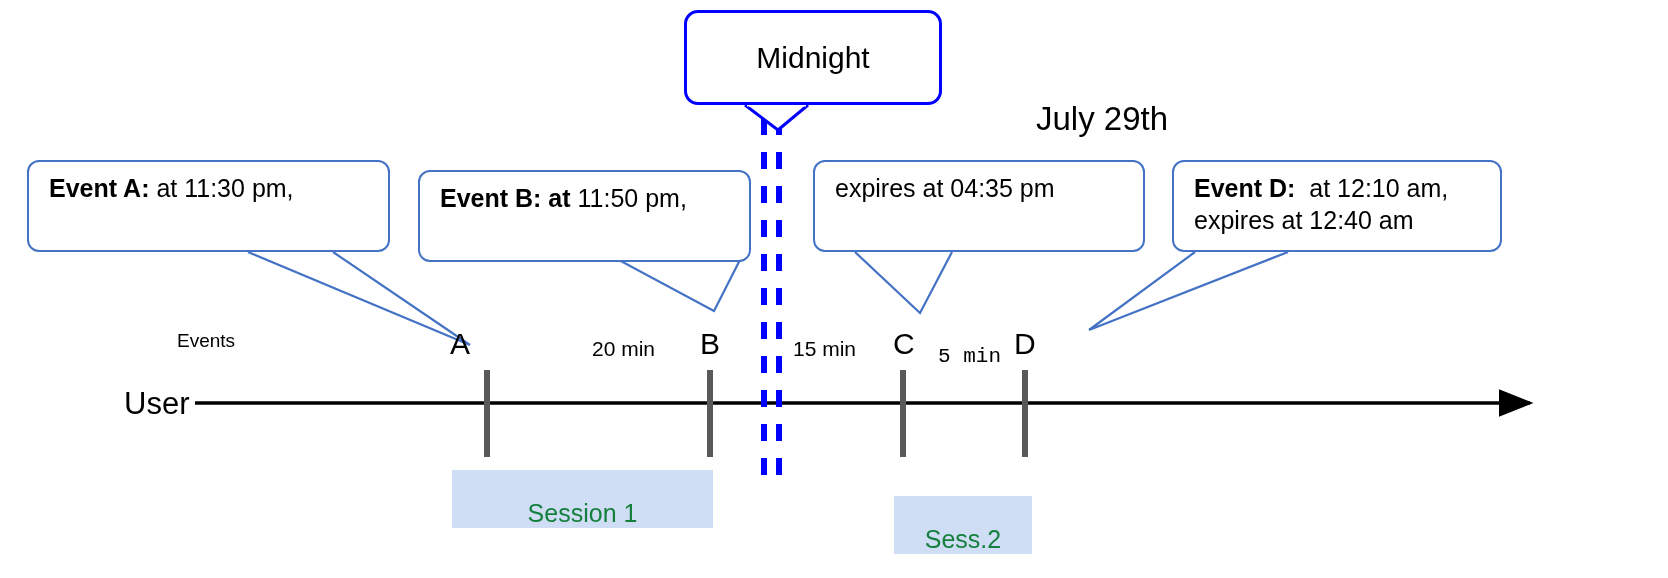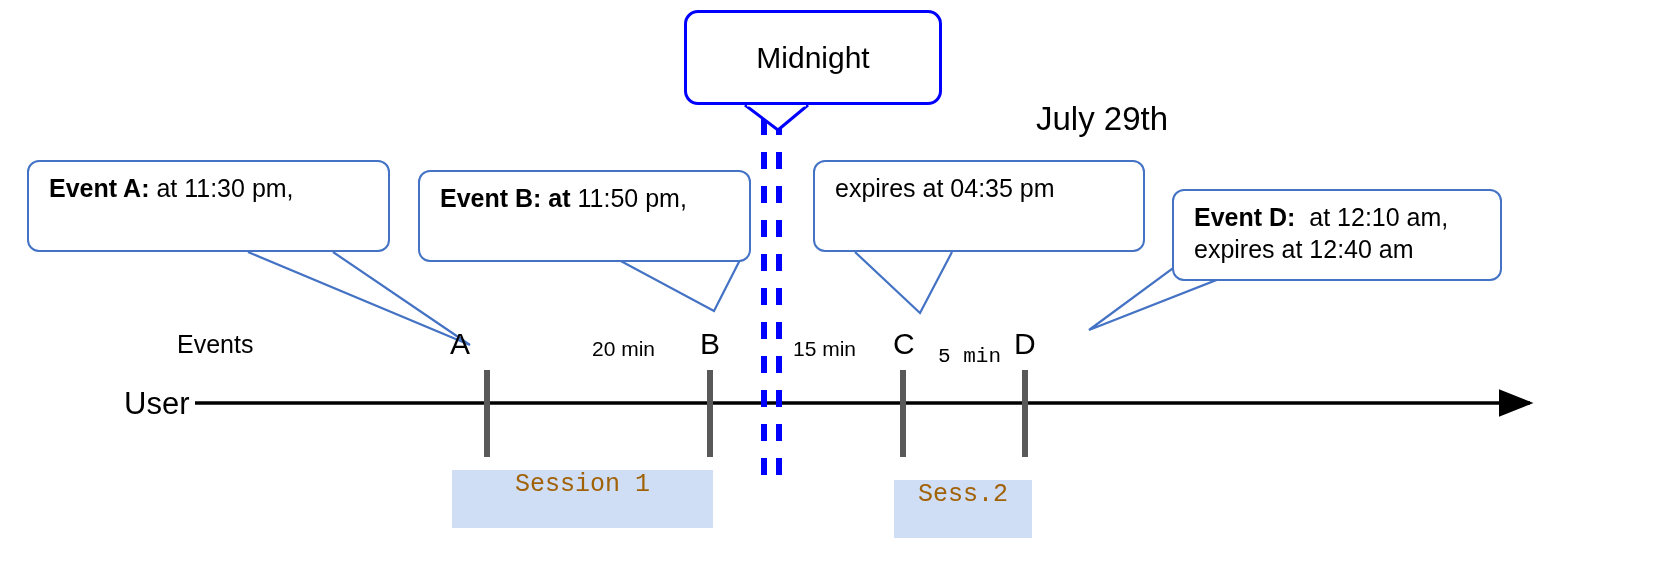"Event D: at 12:10 am," div.callout { margin-top: 29px -> none }
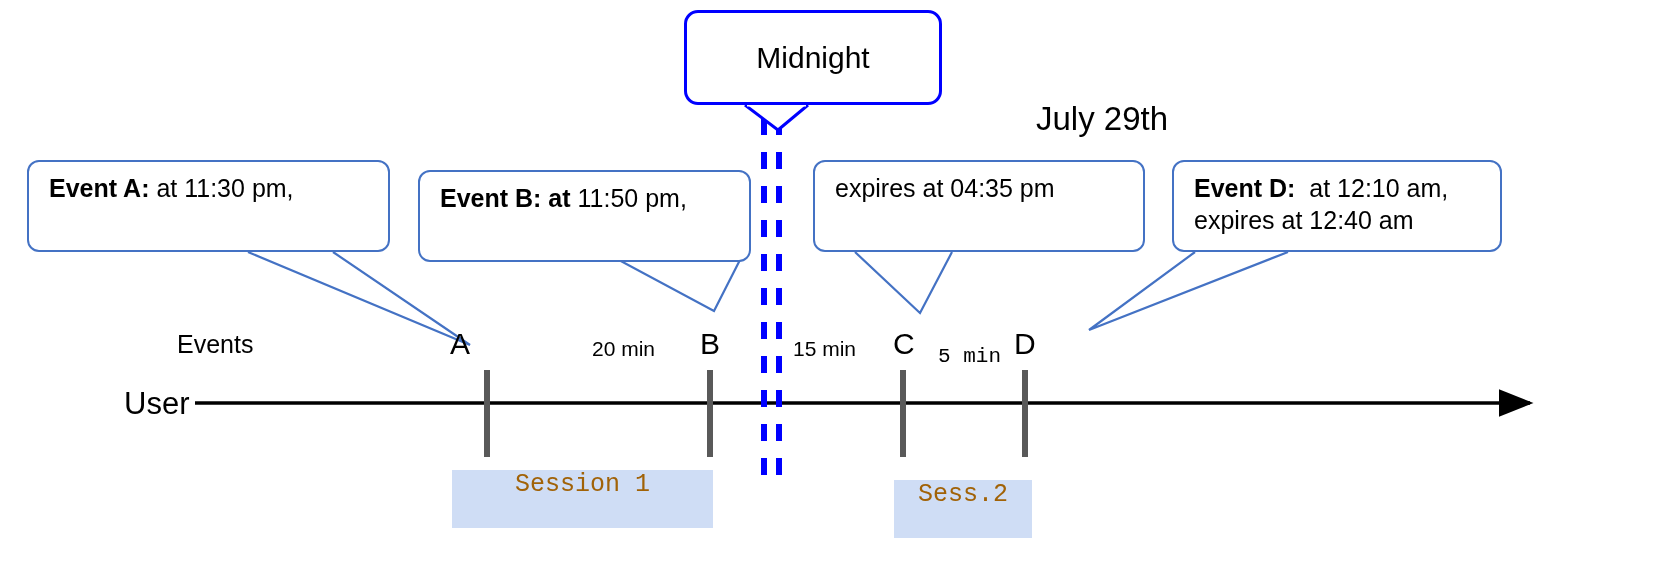"Events" .events-label { font-size: 25px -> 19px }
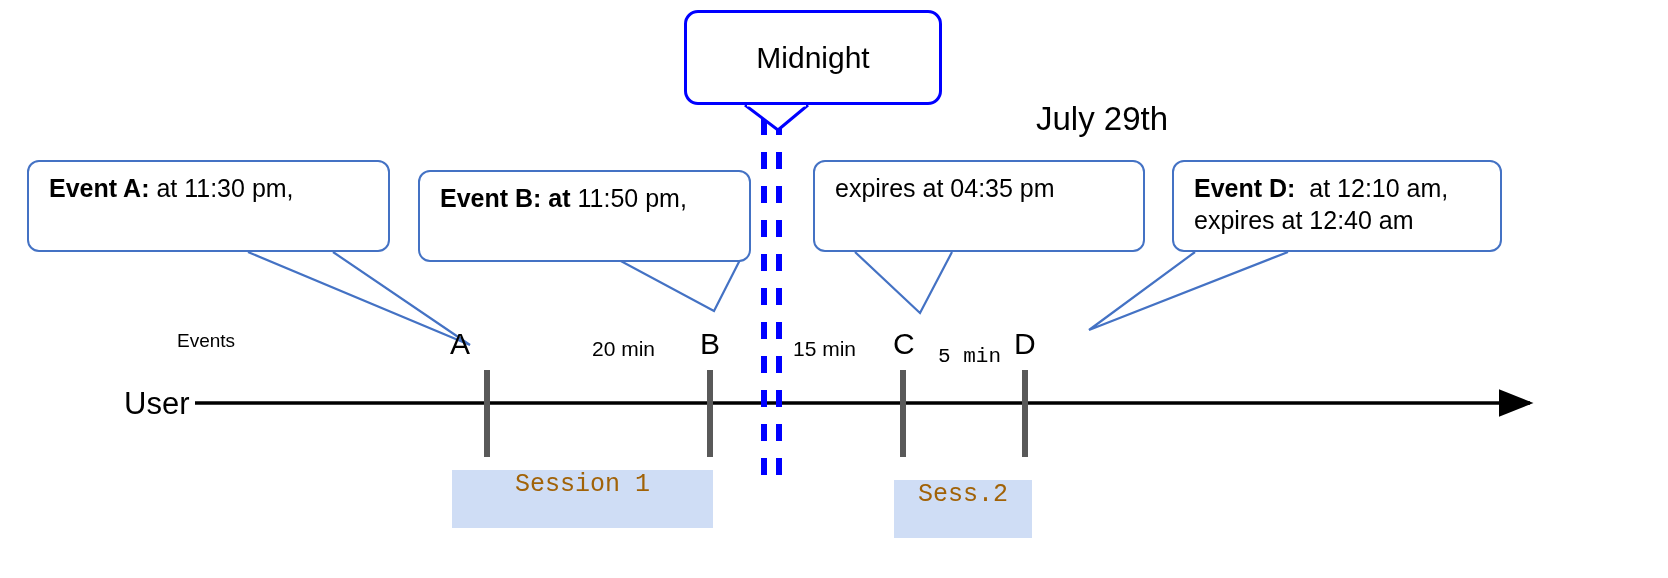"Session 1" .session-box { align-items: flex-start -> flex-end; color: #a16207 -> #15803d; font-family: Liberation Mono, monospace -> none }
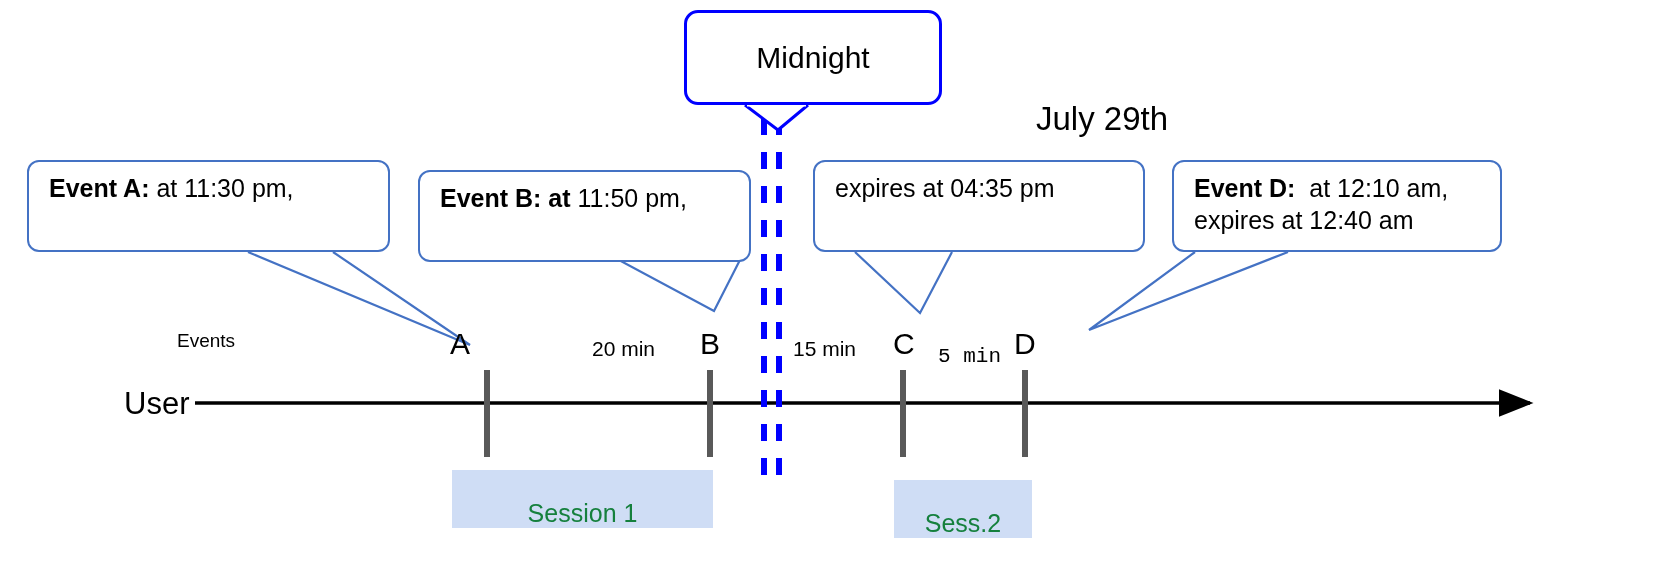"Sess.2" div.session-box { top: 480px -> 496px }
